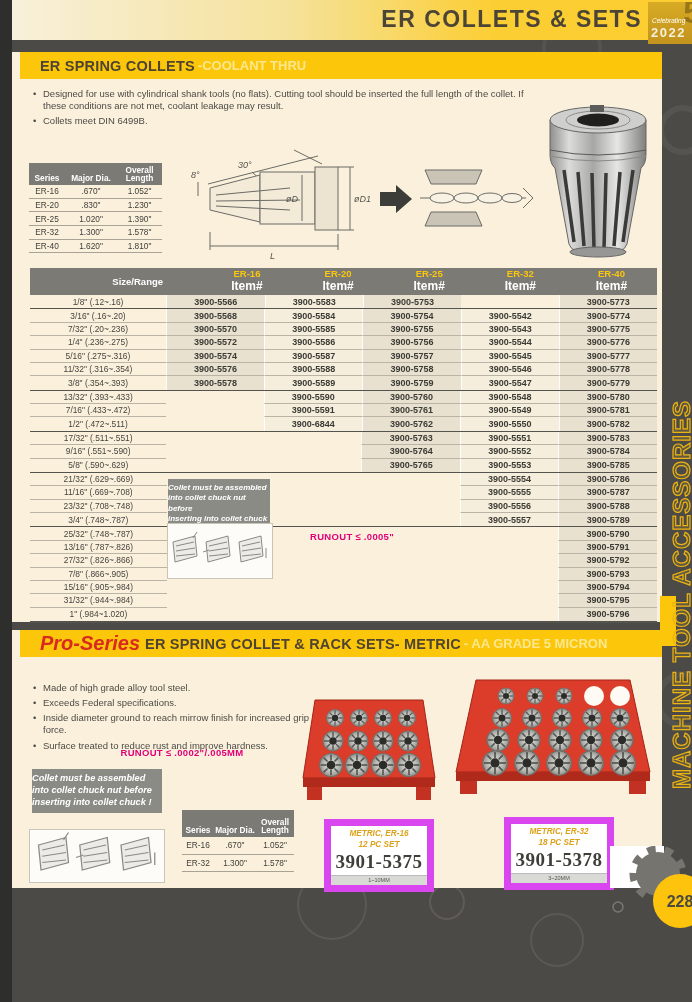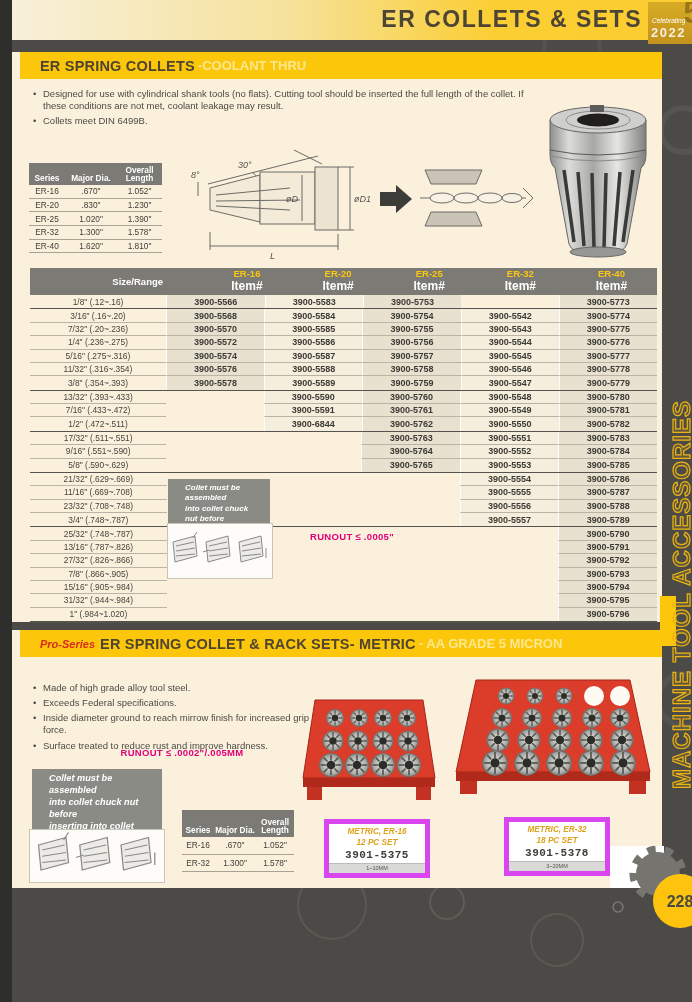"Collet must be assembled" .note { padding: 4px 17px -> 4px 0 }
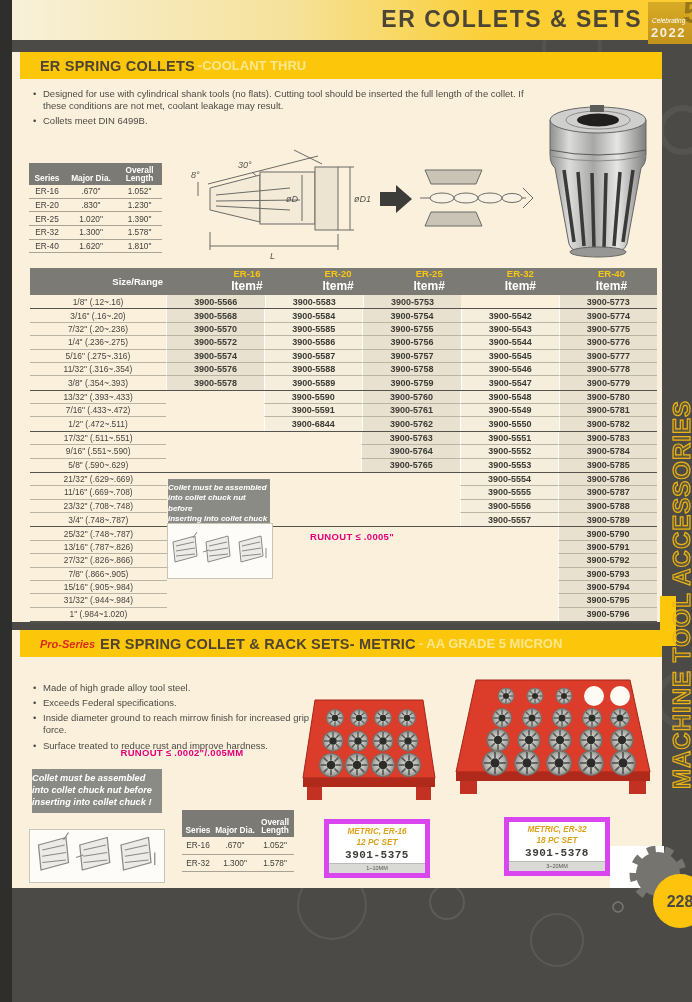"Pro-Series" .bpre { font-size: 11px -> 20px }
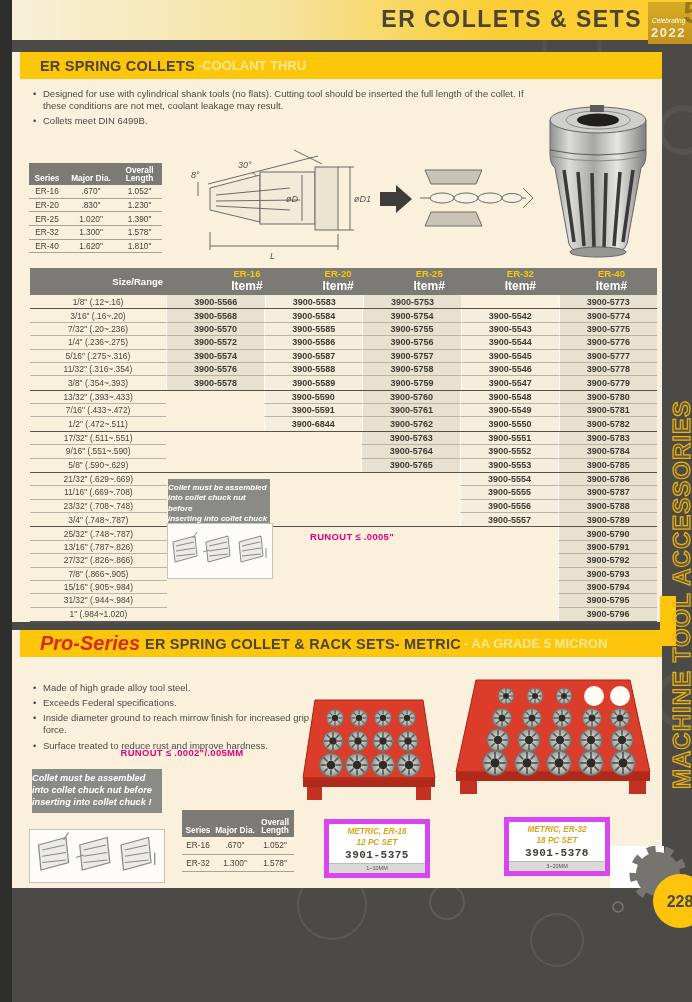"METRIC, ER-16" .plabel { border: 5px solid #d946ef -> 7px solid #d946ef }
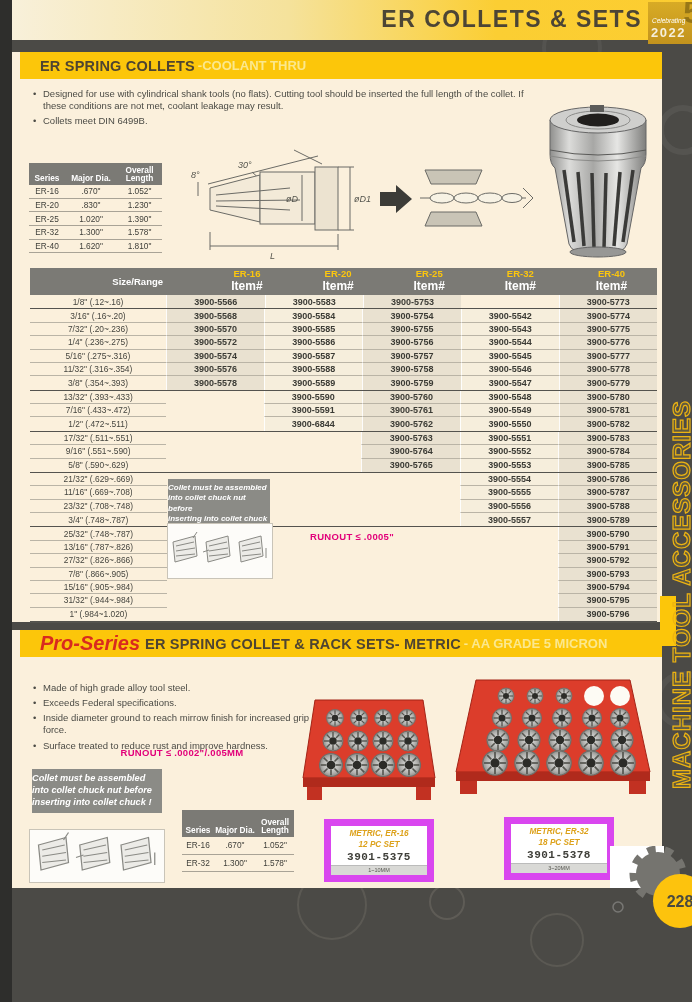"3901-5375" .pl-item { font-family: Liberation Mono, monospace -> Liberation Serif, serif; font-size: 11px -> 19px }
